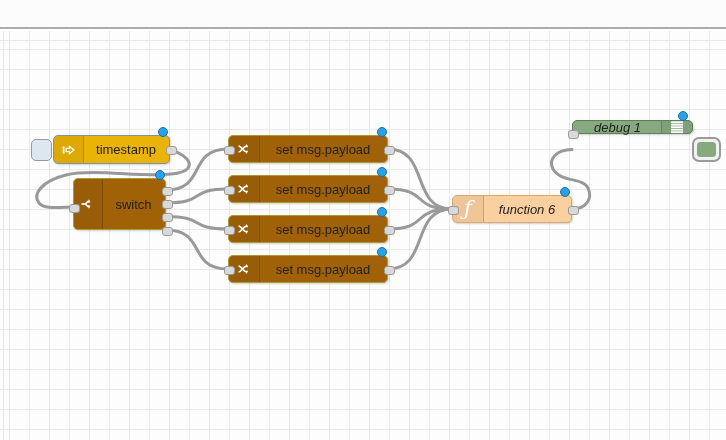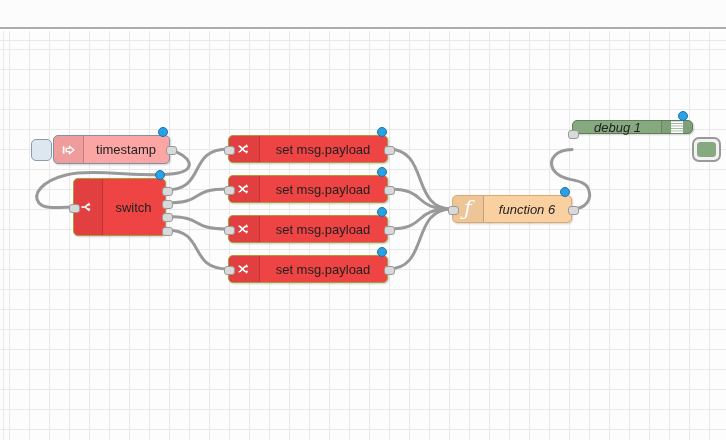"timestamp" .n-inject { background: #fca5a5 -> #eab308 }
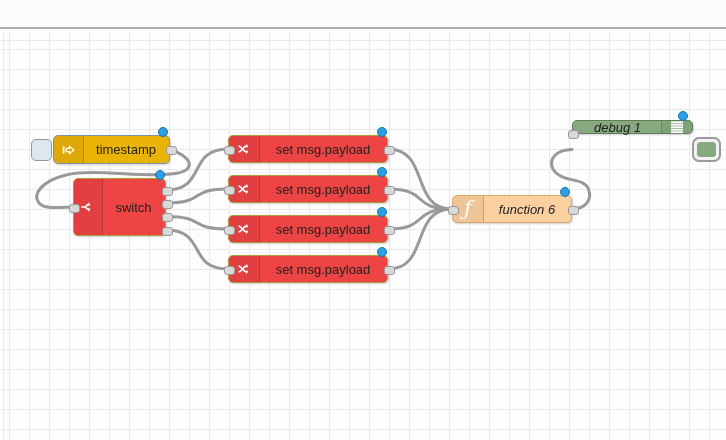"set msg.payload" .n-yellow { background: #ef4444 -> #a16207 }
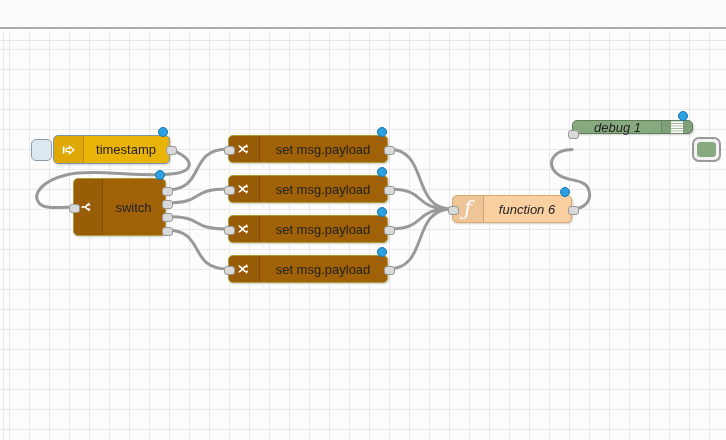"switch" div.node { height: 58px -> 52px }
